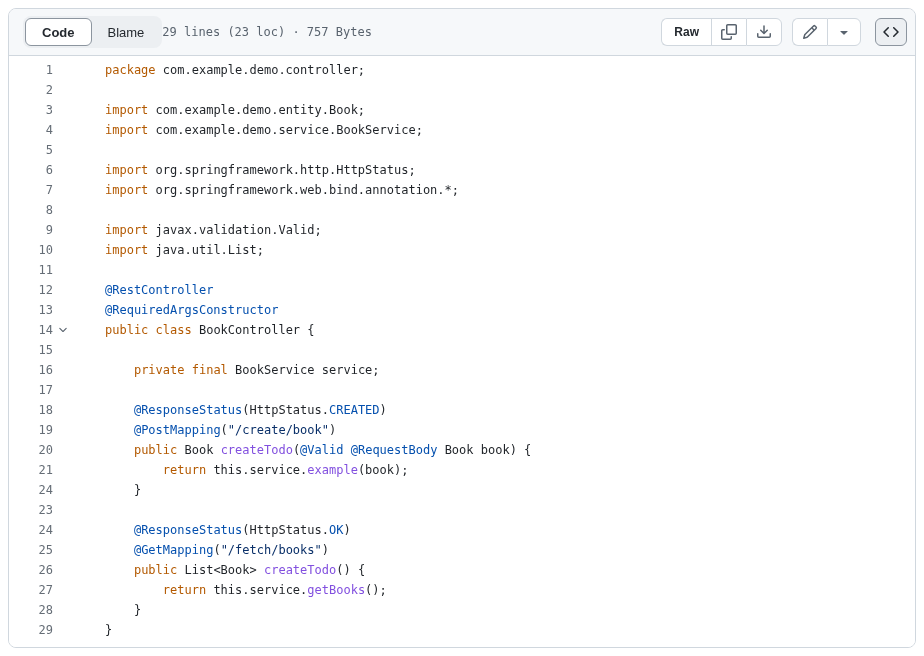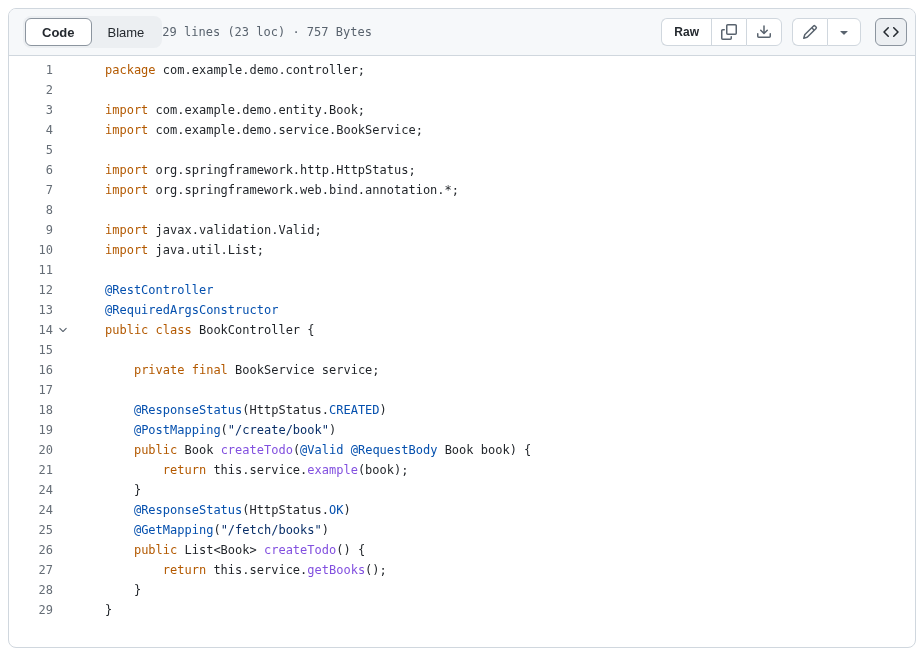"23" div.code-line { html: none -> <div> <span>23</span> <span></span> <span></span> </div> }
